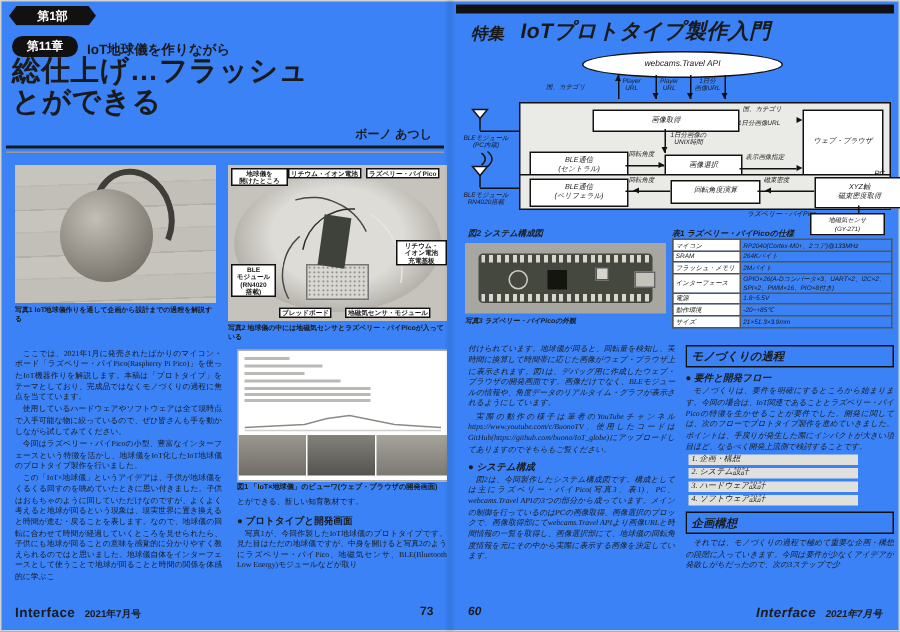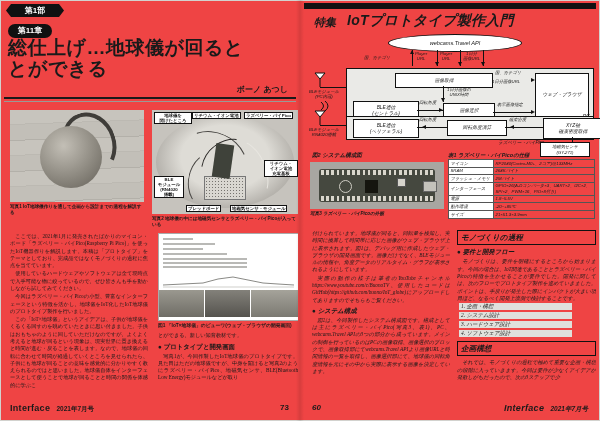"第1部" .spread { background: #ef4444 -> #3b82f6 }
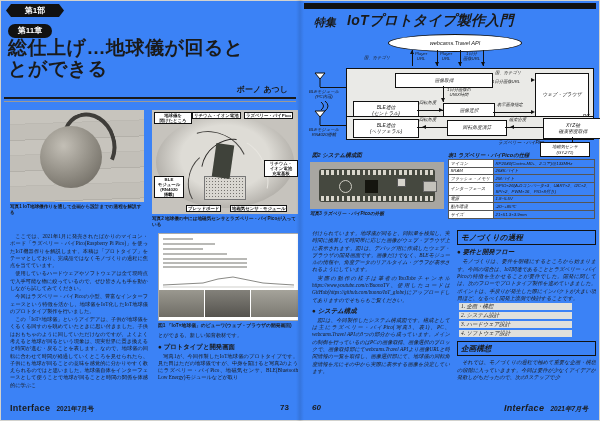"IoT地球儀を作りながら" div.abs { html: none -> <div>IoT地球儀を作りながら</div> }
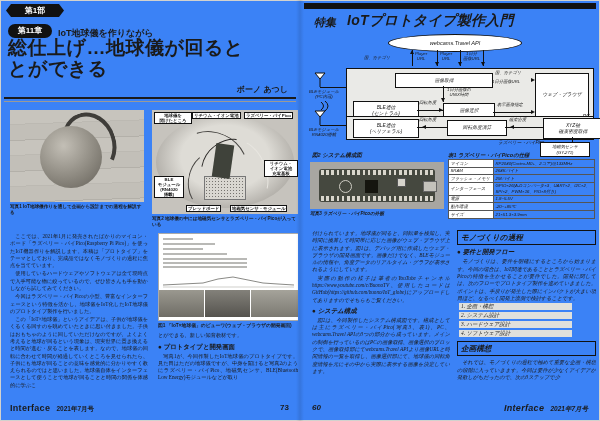"総仕上げ…地球儀が回ると" div { text: 地球儀が回ると -> フラッシュ }
